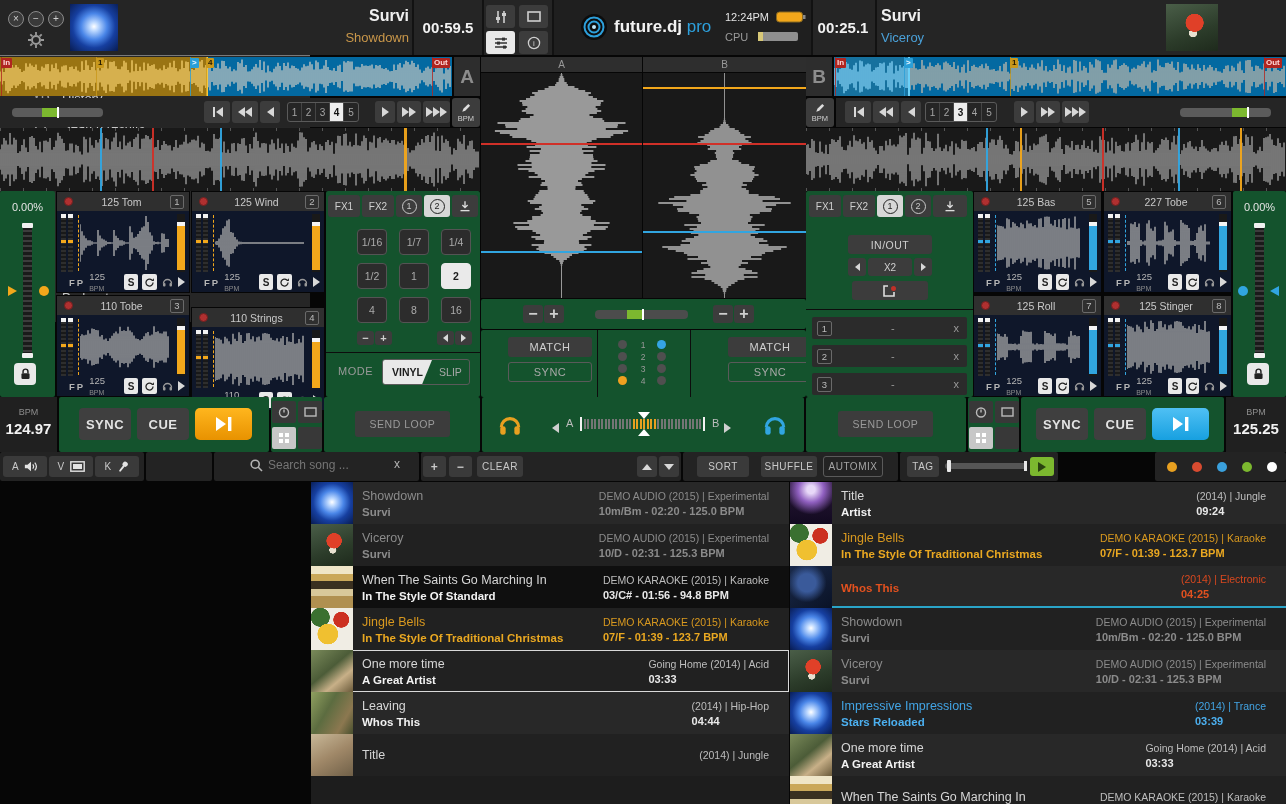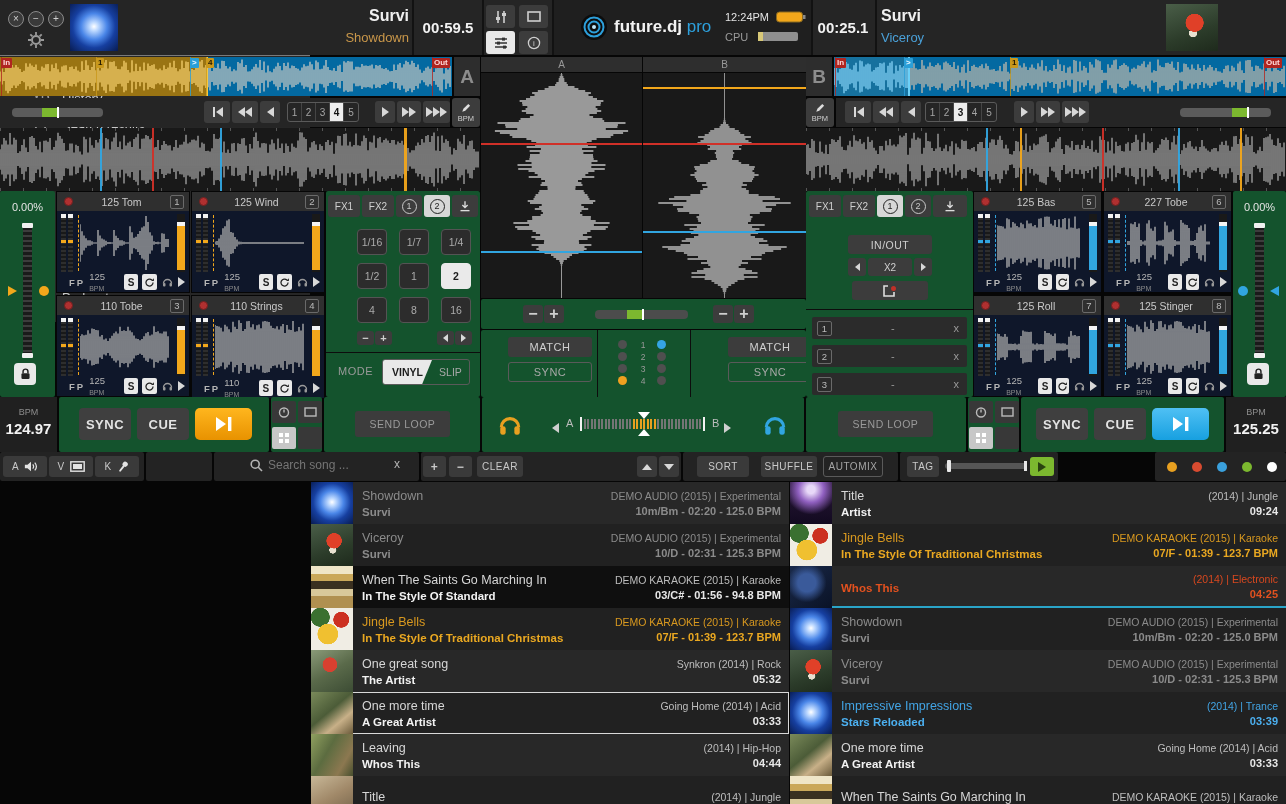"110 Strings" div.pad { top: 104px -> 116px }
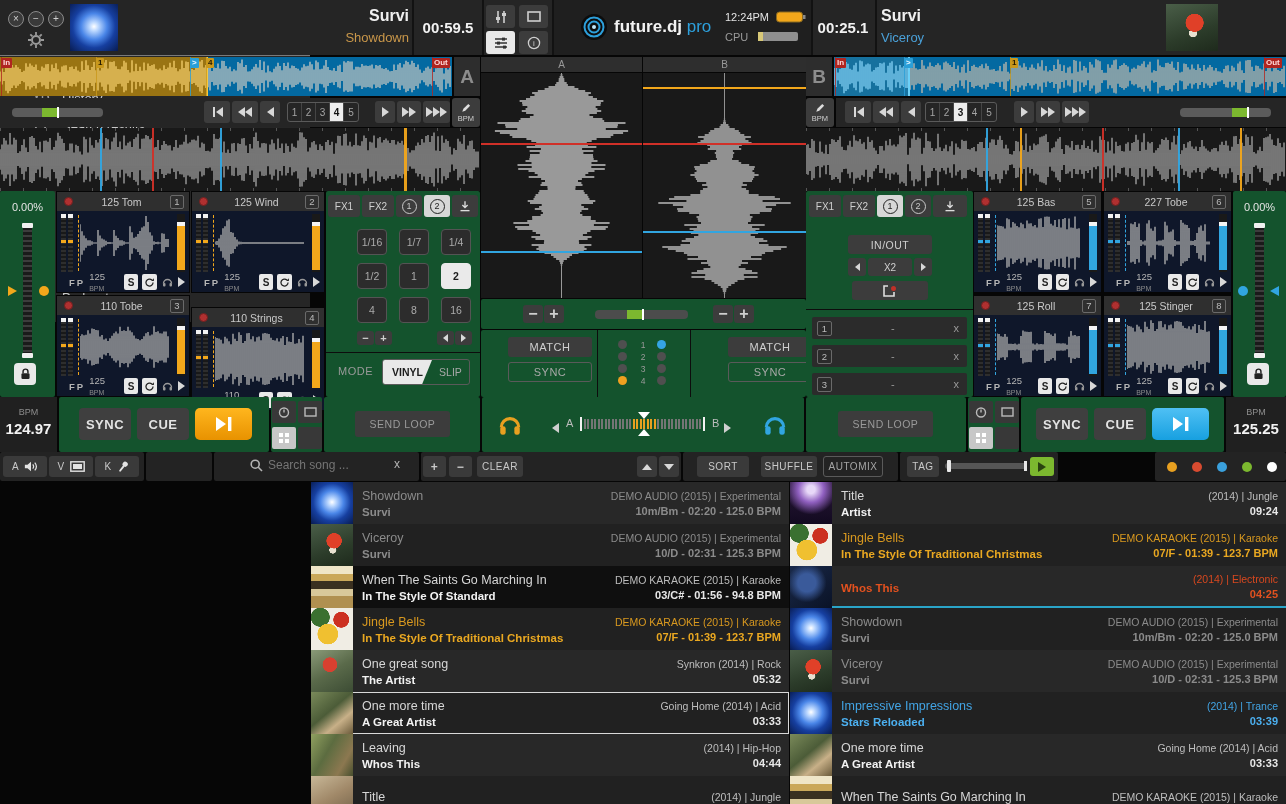"DEMO AUDIO (2015) | Experimental" .pmeta { padding-right: 8px -> 20px; text-align: right -> none }
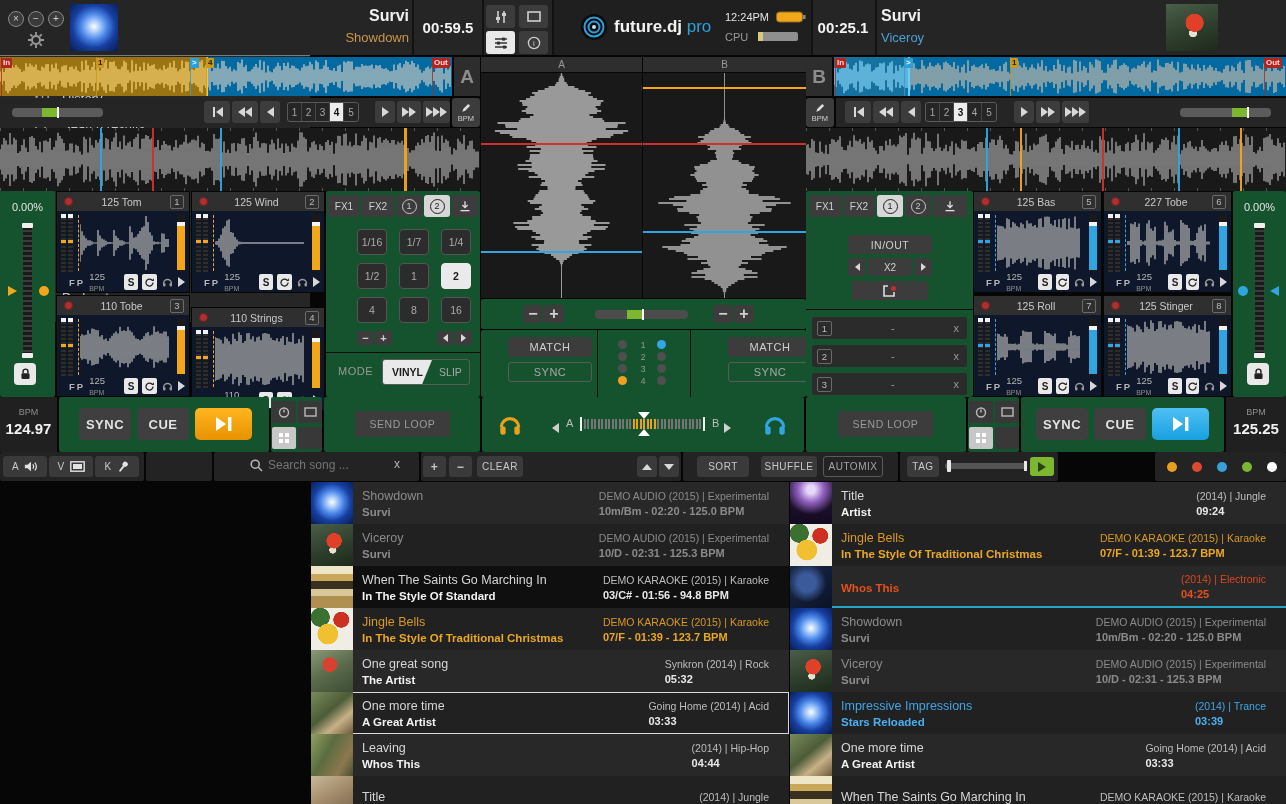"One great song" div.prow { html: <div> <div></div> <div> <div>One great song</div> <div>The Artist</div> </div> <div> <div>Synkron (2014) | Rock</div> <div>05:32</div> </div> </div> -> none }
